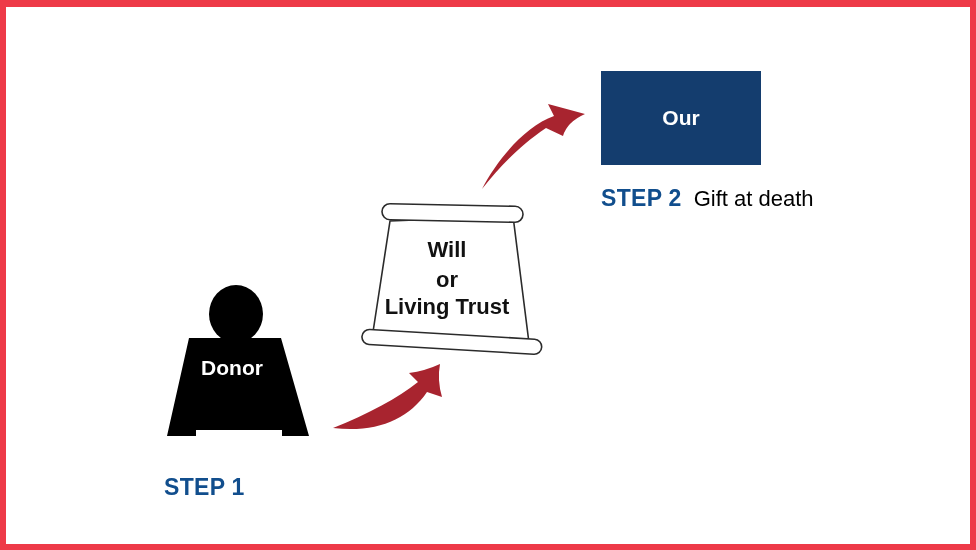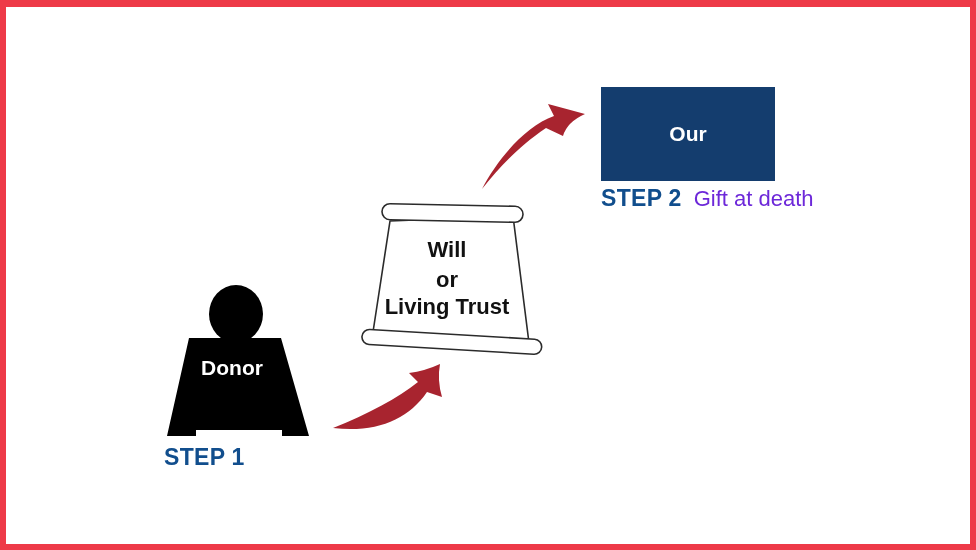"Our" .org-box { margin-top: 16px -> none; width: 174px -> 160px }
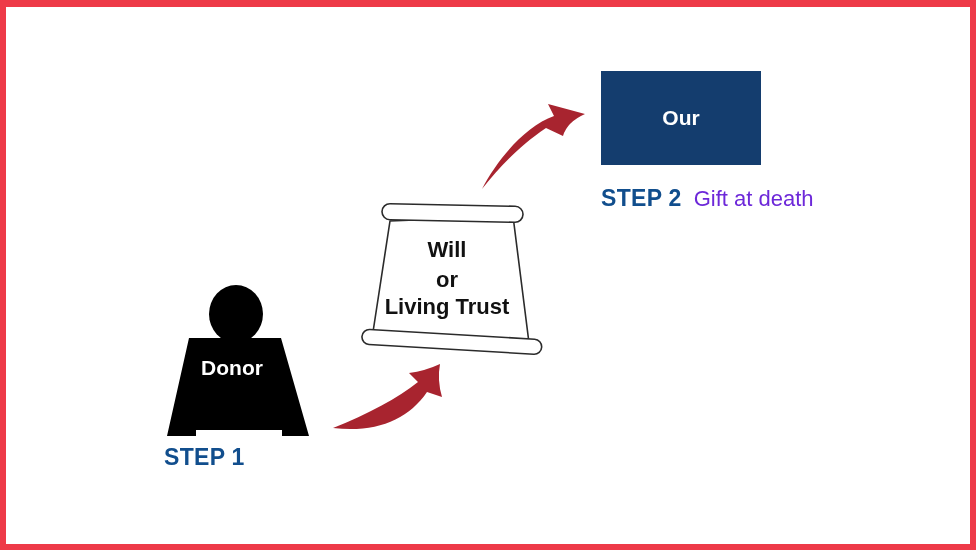"Gift at death" .step-text { color: #6d28d9 -> #000000 }
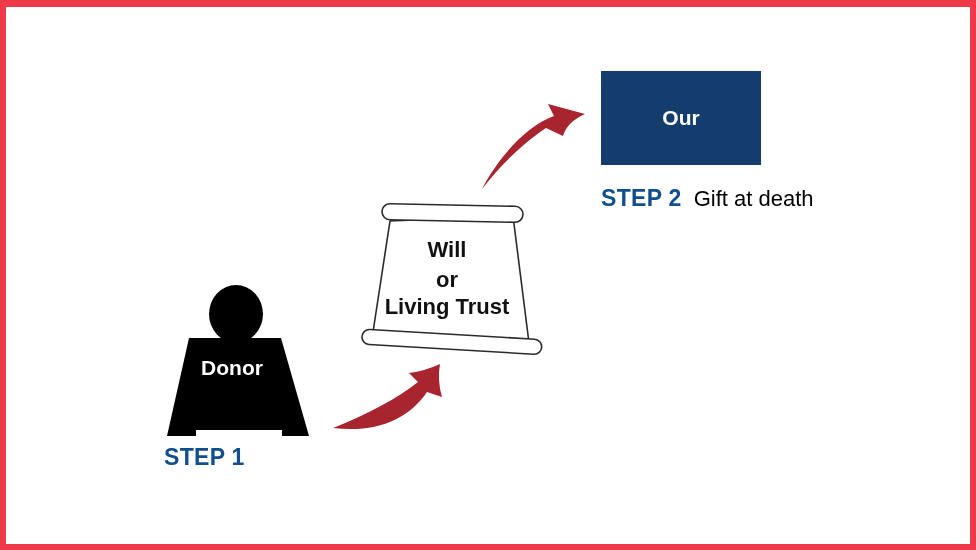"STEP 1" .step1-row { top: 444px -> 474px }
